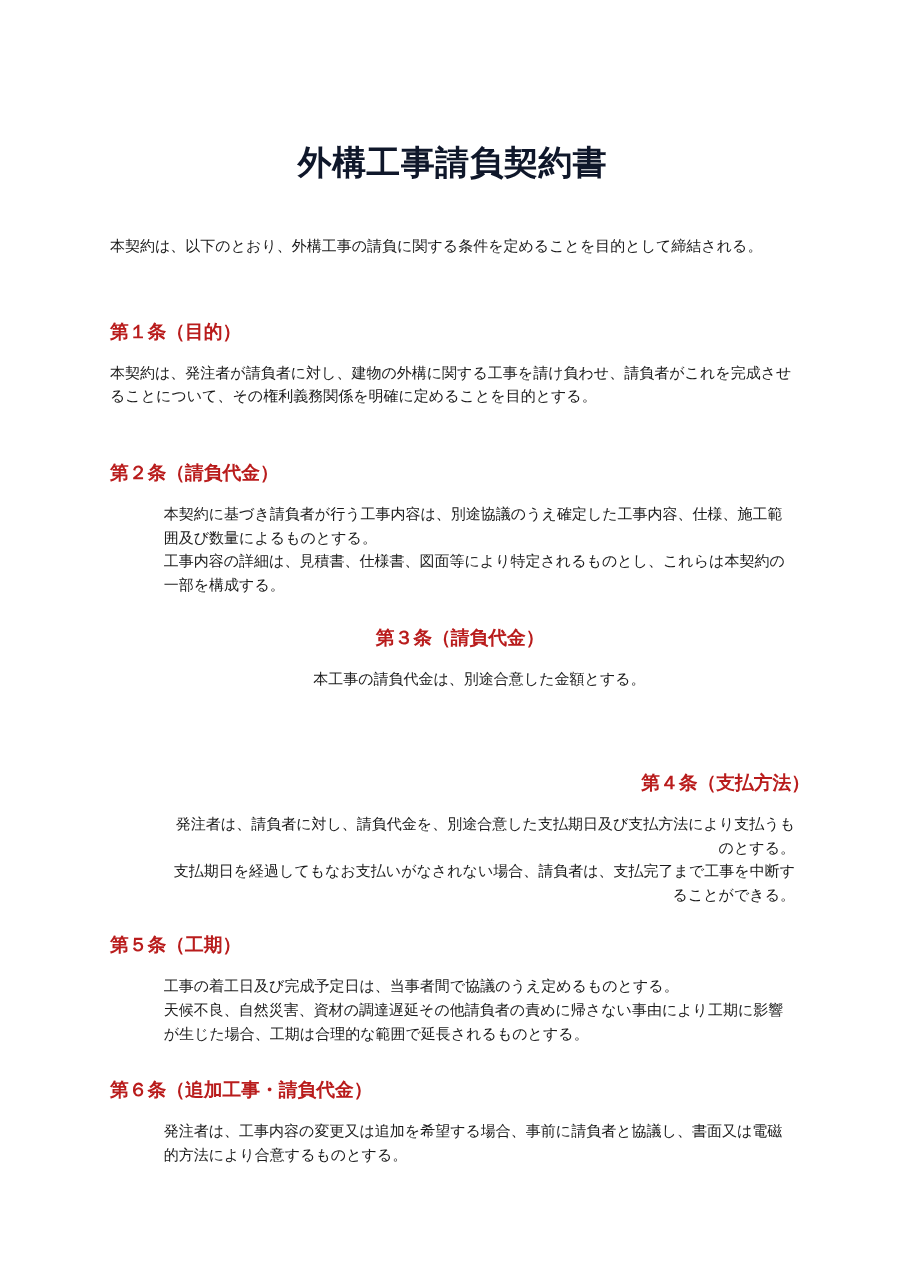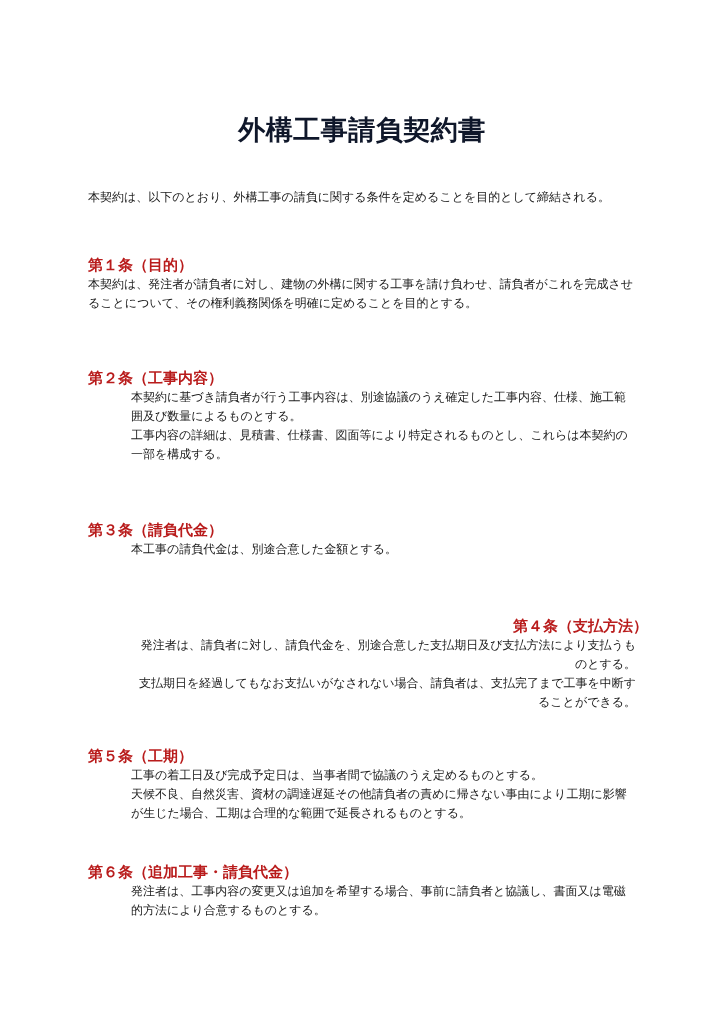"本契約は、発注者が請負者に対し、建物の外構に関する工事を請け負わせ、請負者がこれ" .article .body.flush { margin-top: none -> 14px }
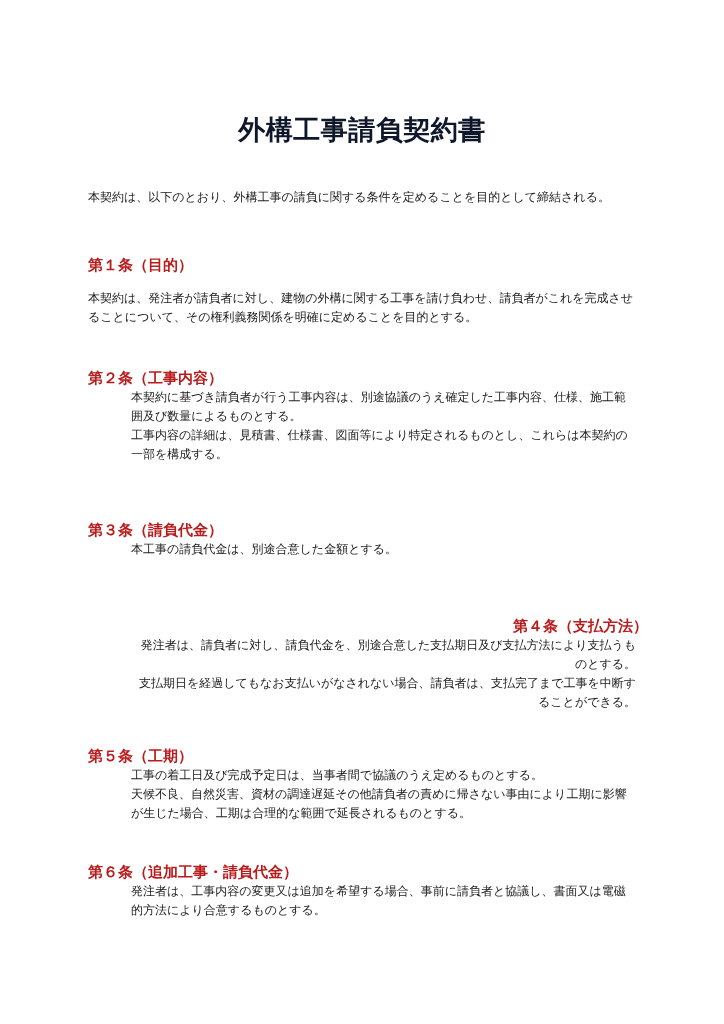"第２条（工事内容）" h2 { text: 工事内容 -> 請負代金 }
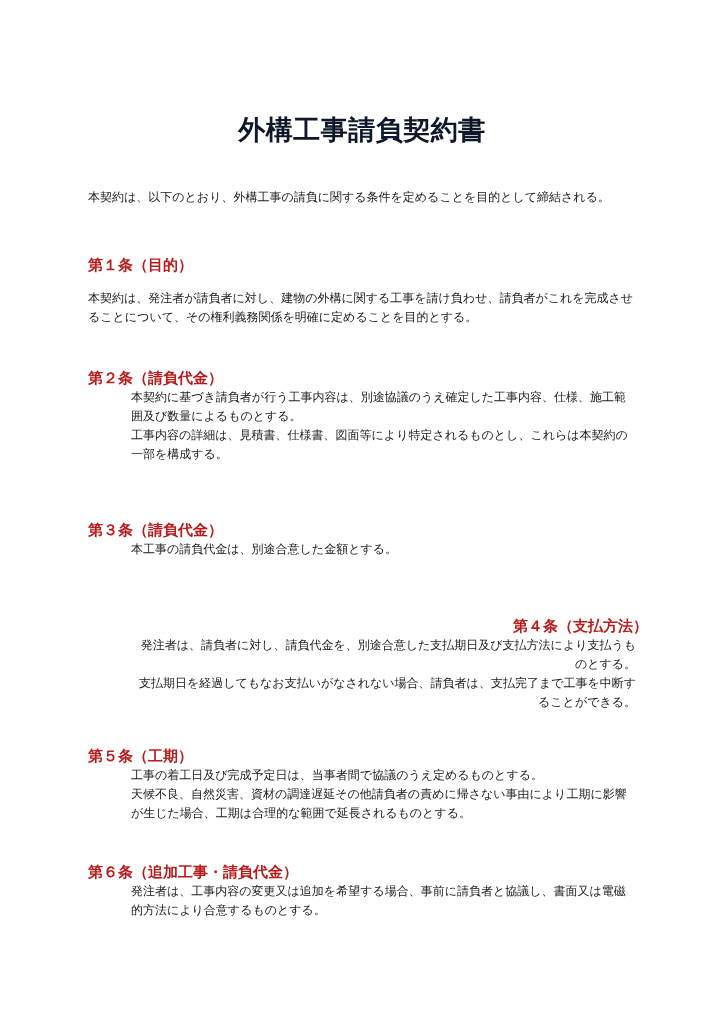"本契約に基づき請負者が行う工事内容は、別途協議のうえ確定した工事内容、仕様、施工" .article .body { margin-top: none -> 14px }
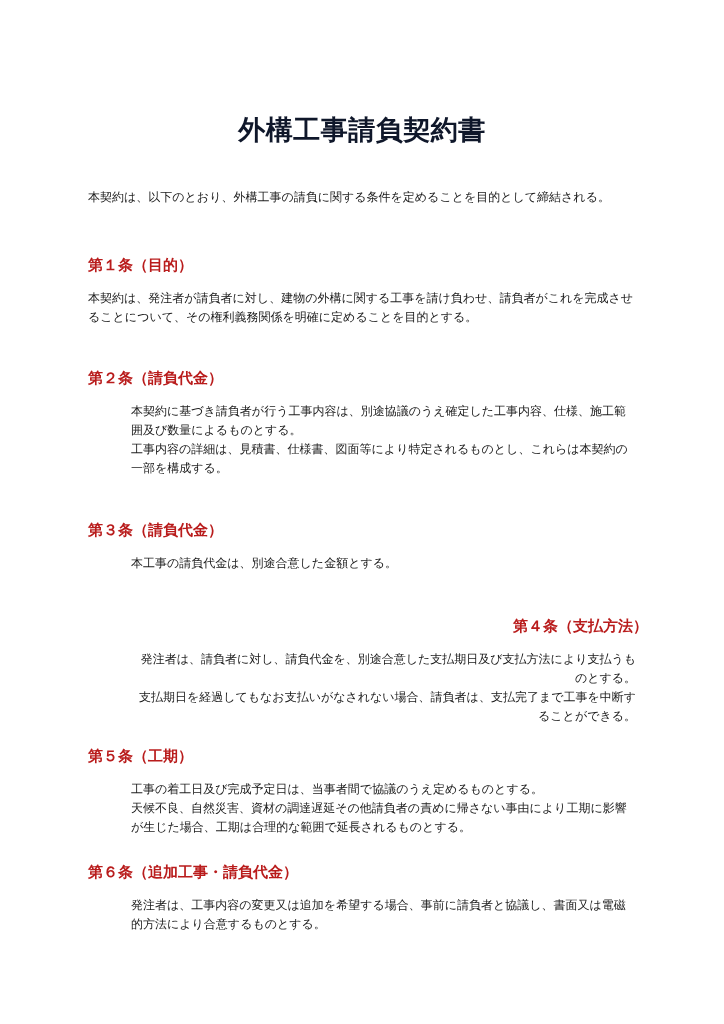"第３条（請負代金）" section.article { text-align: none -> center; top: 520px -> 500px }
